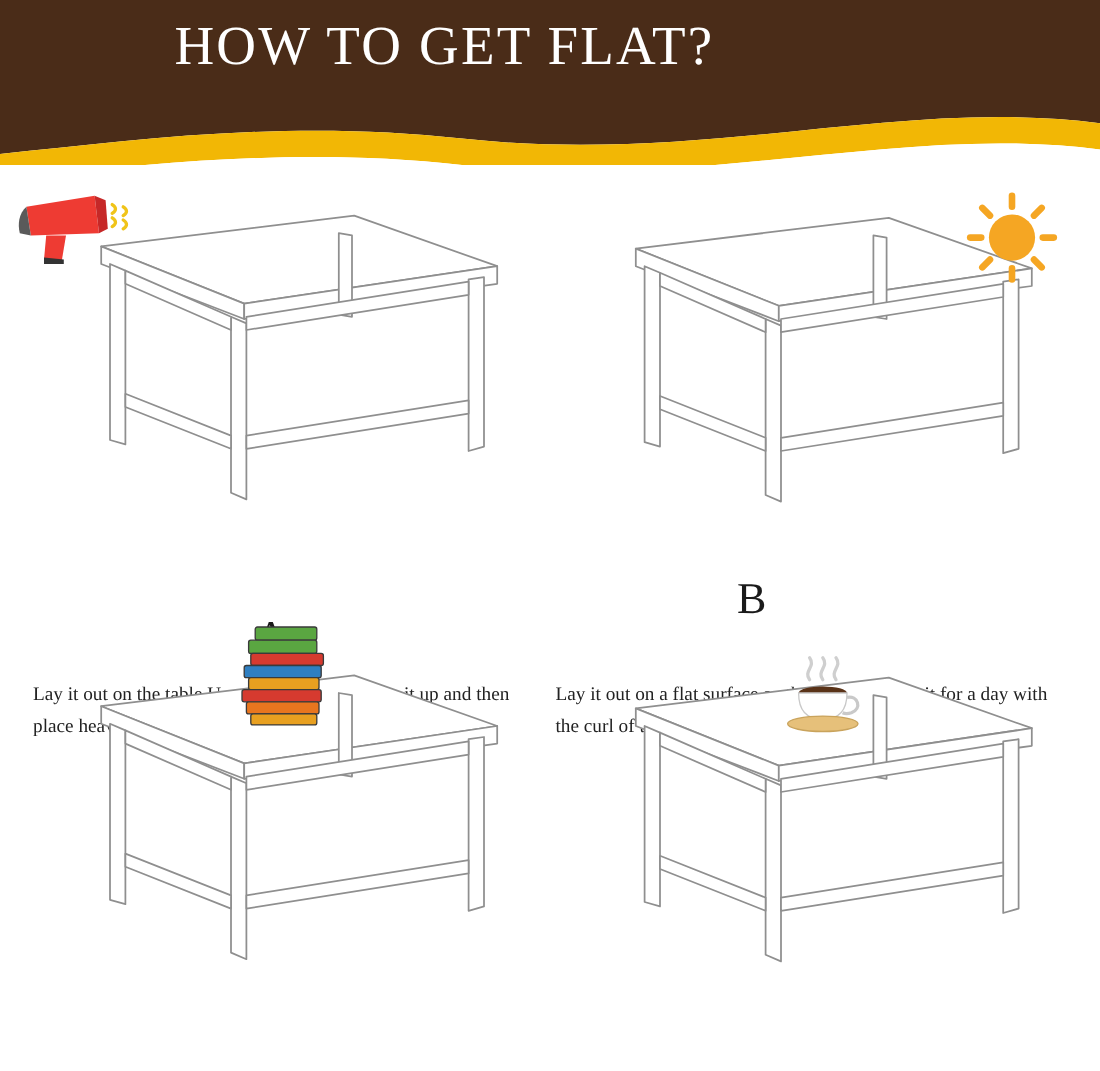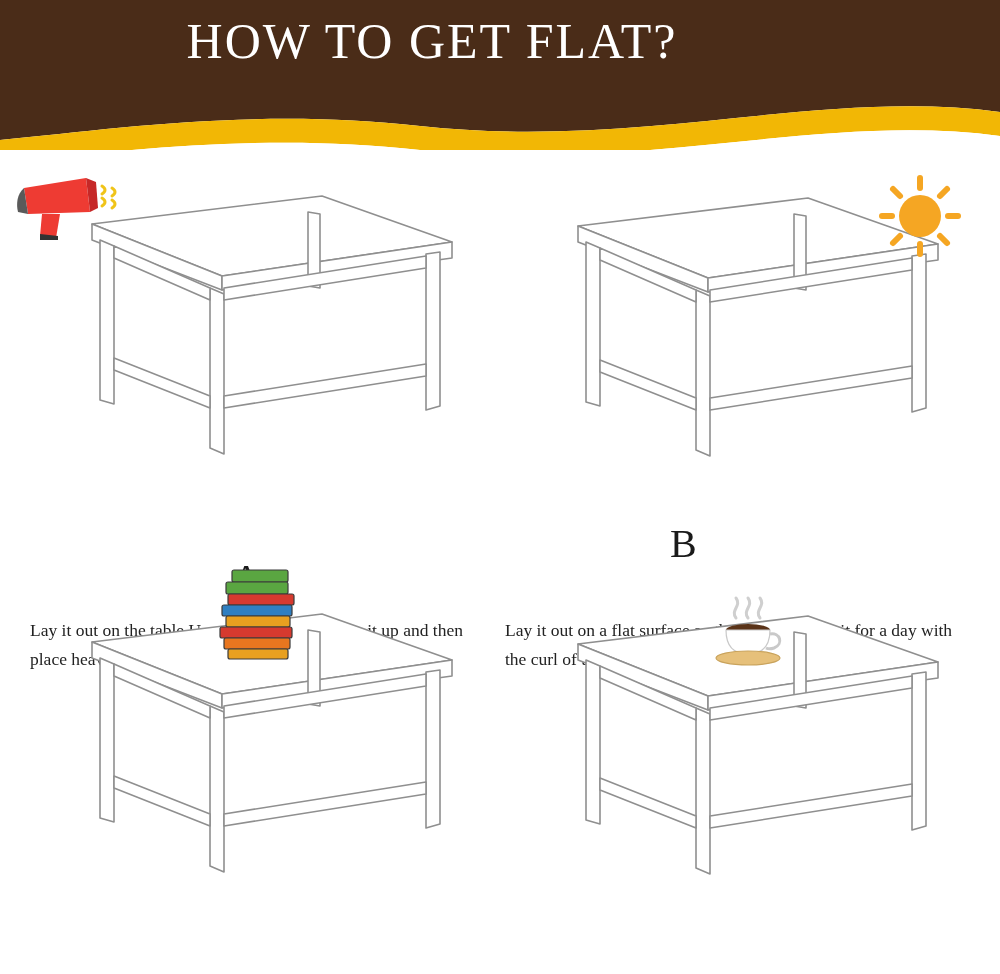"HOW TO GET FLAT?" .header-title { padding-left: 28px -> none }
